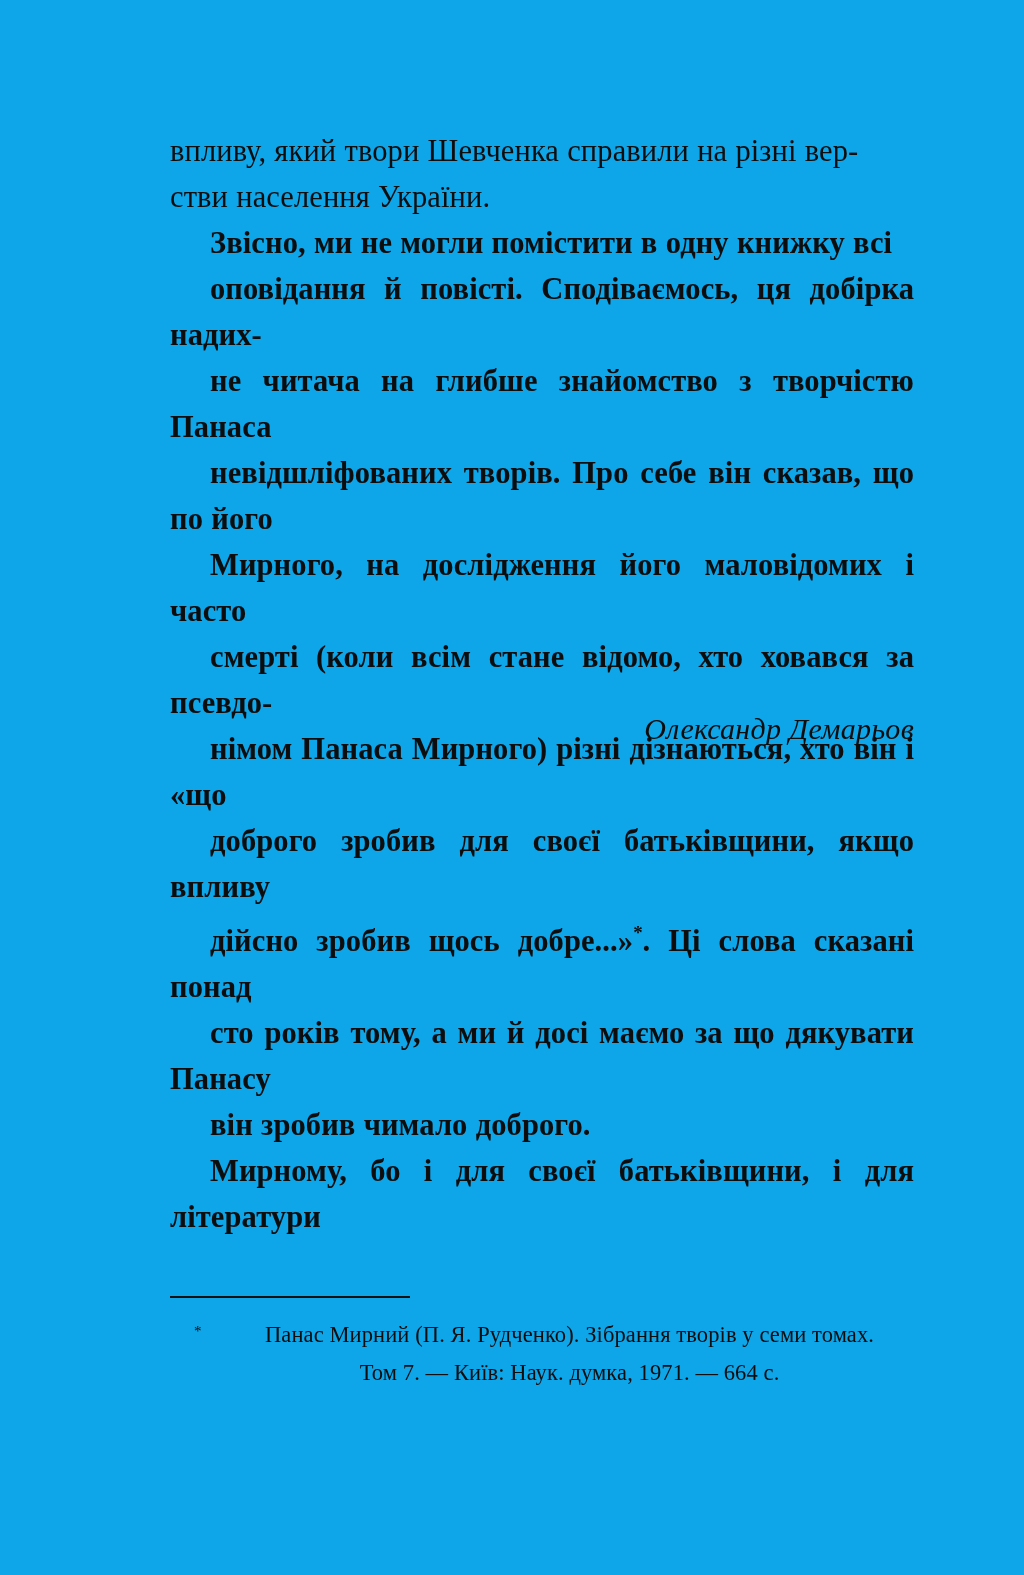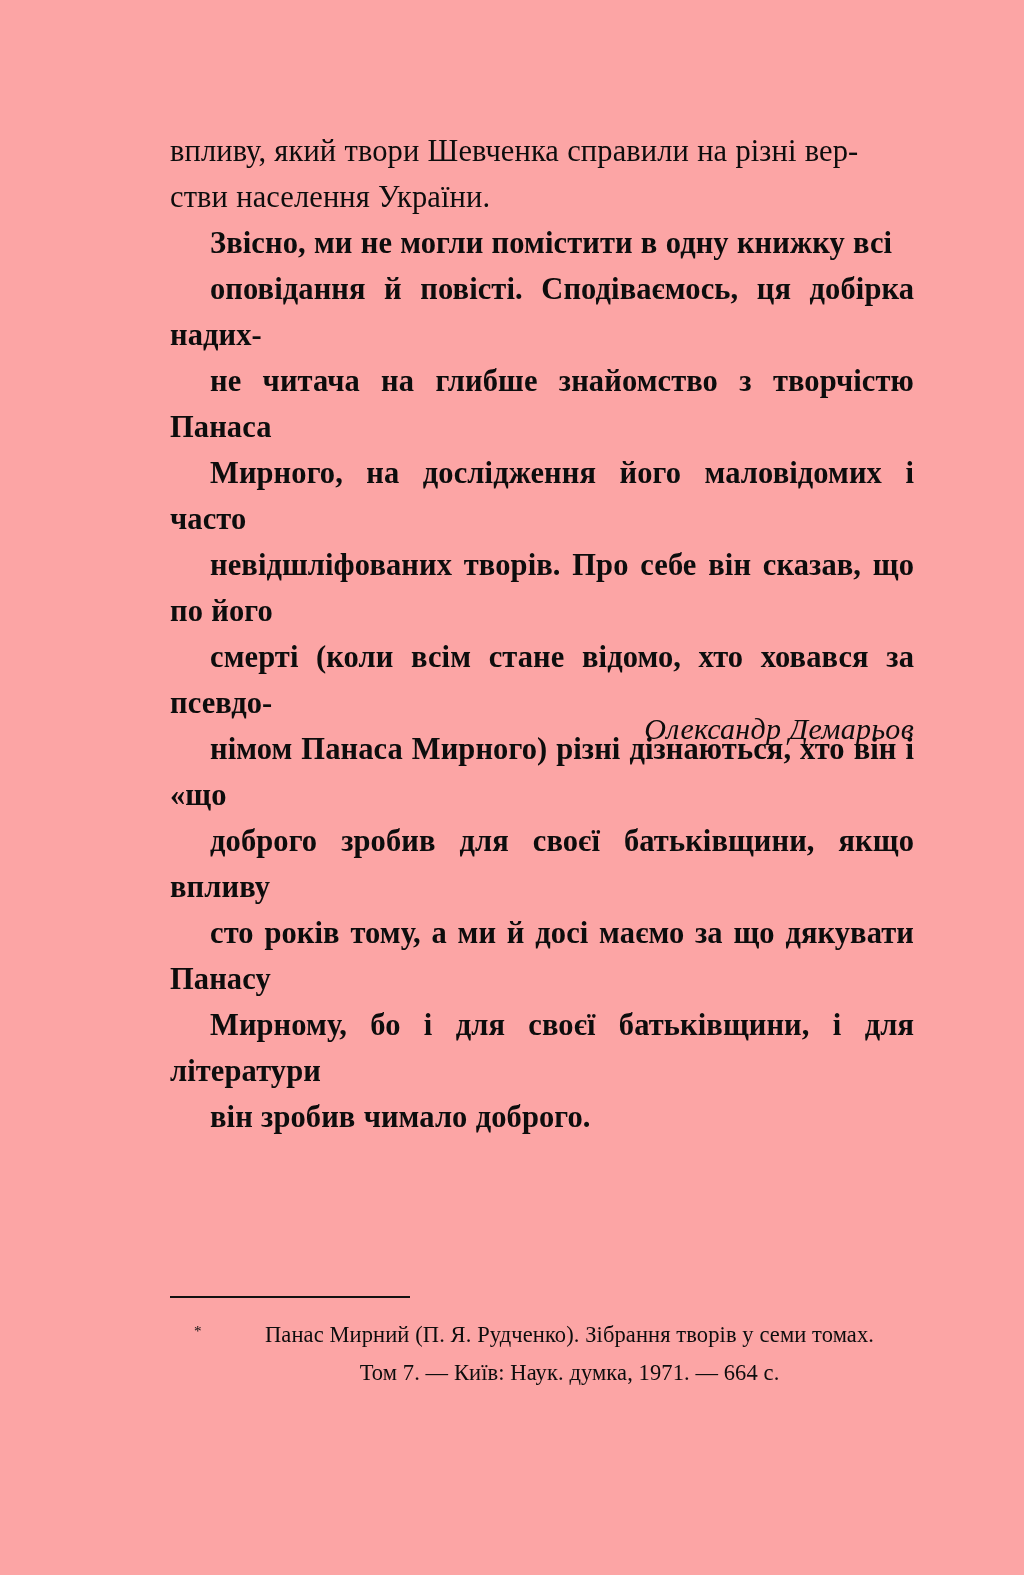"впливу, який твори Шевченка справили" .page { background: #fca5a5 -> #0ea5e9 }
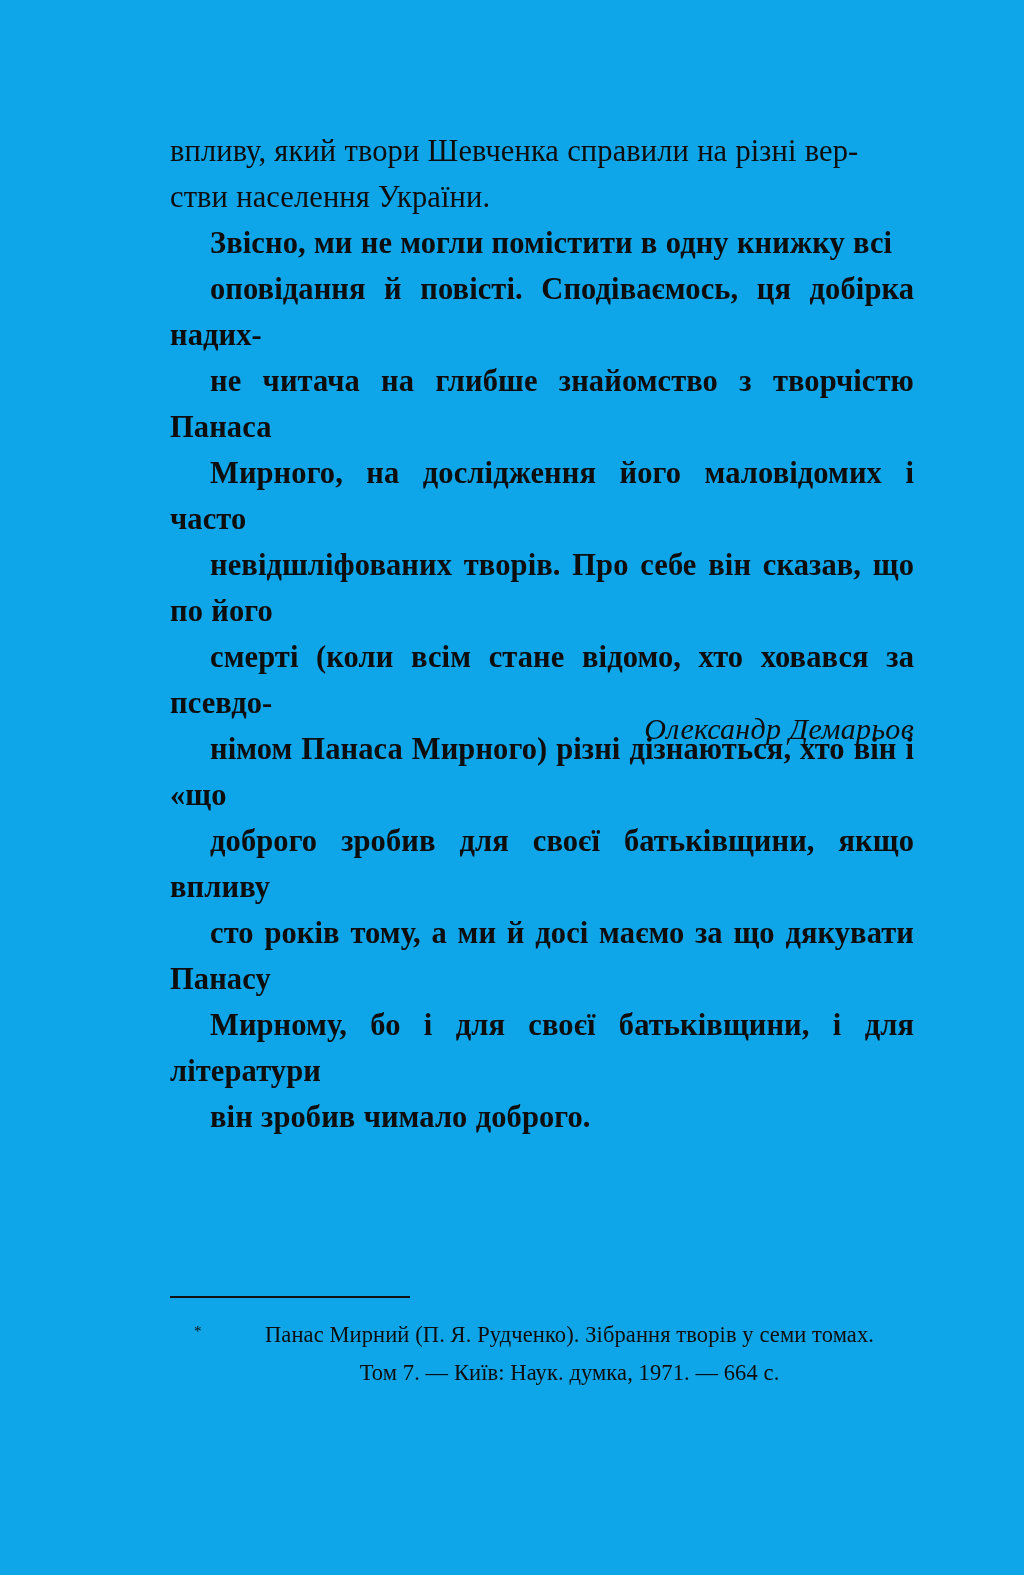"Мирного, на дослідження його маловідомих" span.ln { order: before "невідшліфованих творів. Про себе він" -> after "невідшліфованих творів. Про себе він" }
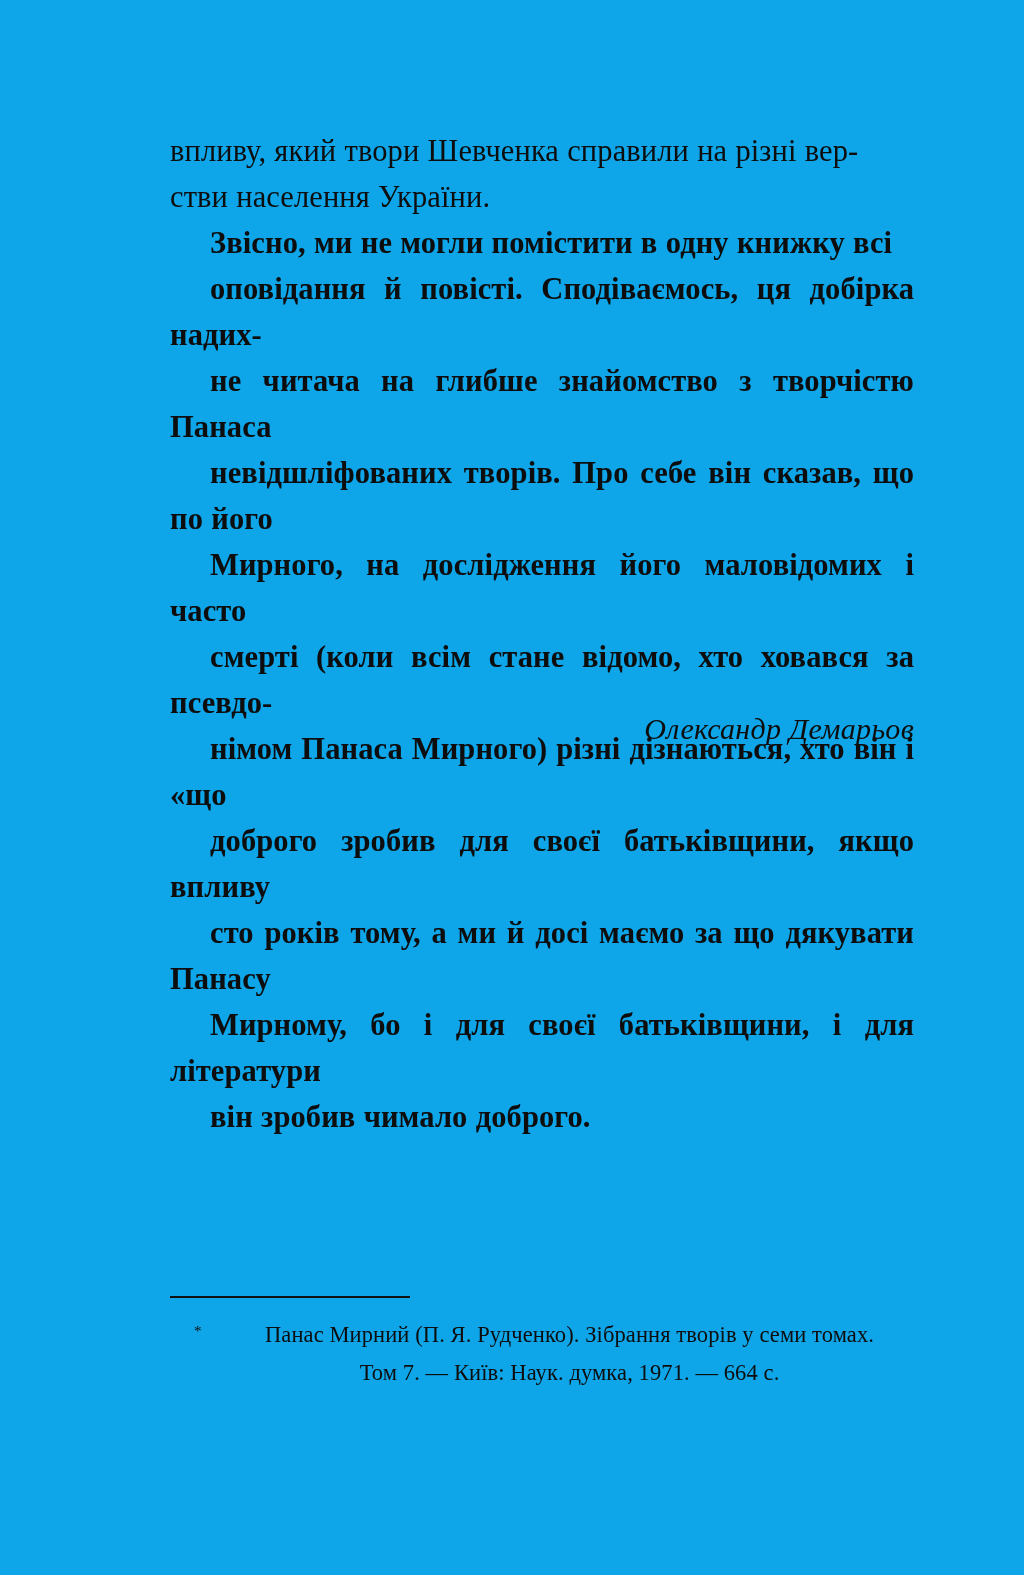"дійсно зробив щось добре...»*. Ці" span.ln { html: none -> <span><span>дійсно зробив щось добре...»</span><span>*</span><span>. Ці слова сказані понад</span></span> }
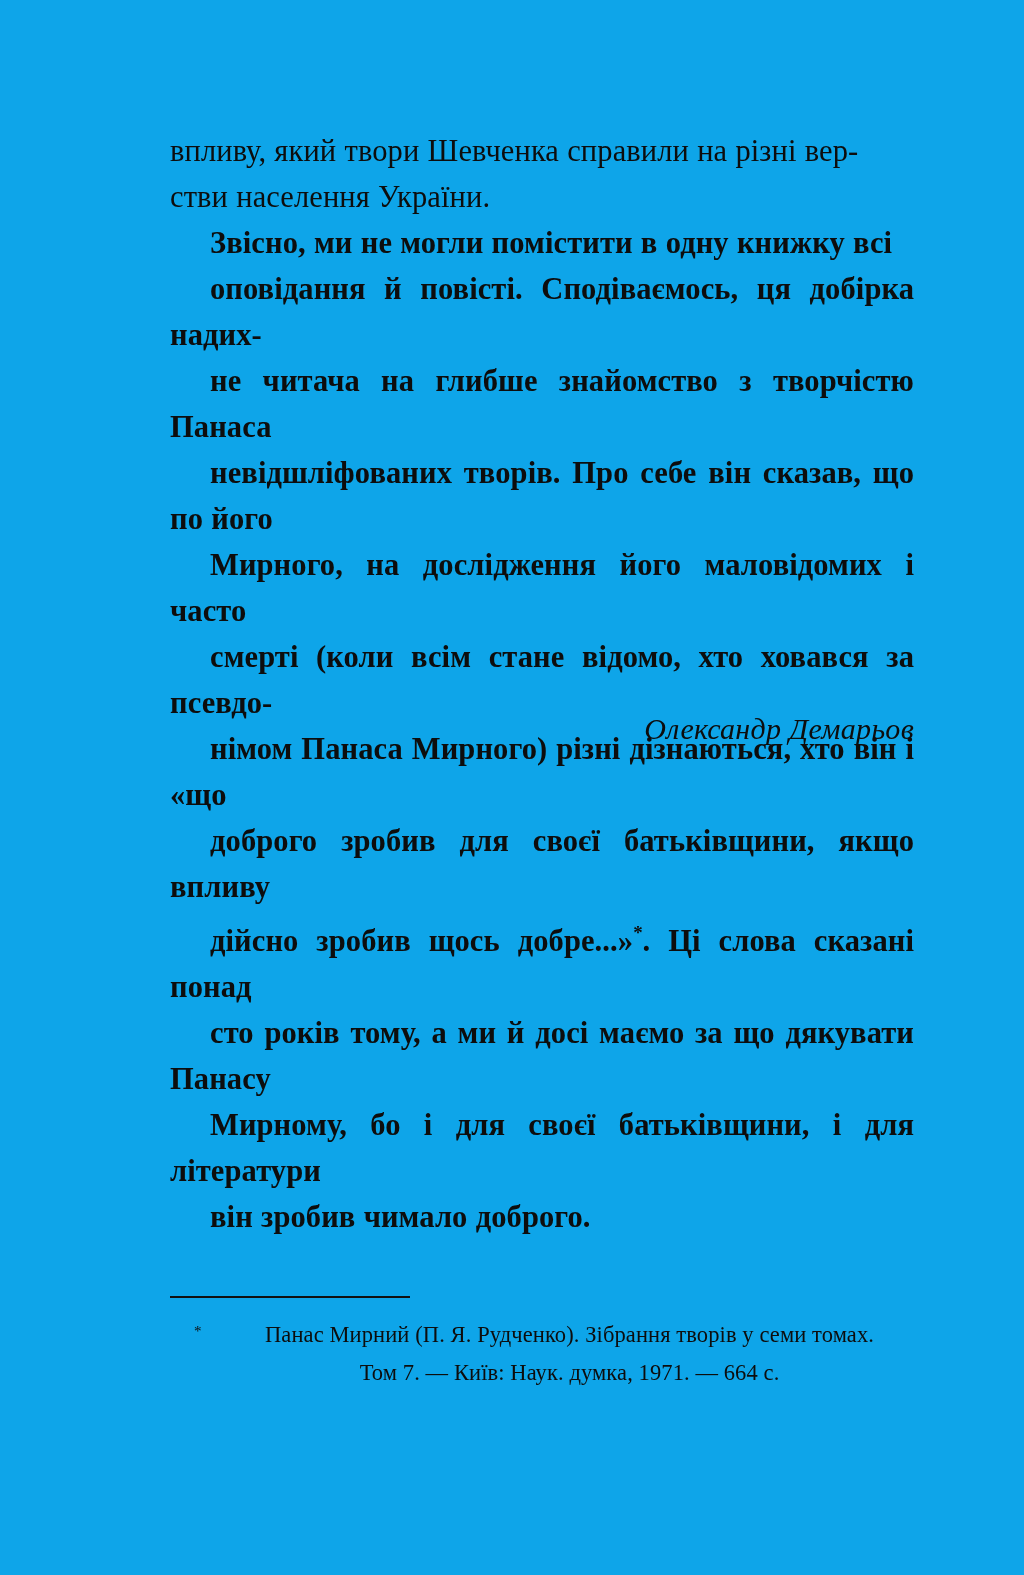"Мирному, бо і для своєї" span.ln { order: before "він зробив чимало доброго." -> after "він зробив чимало доброго." }
